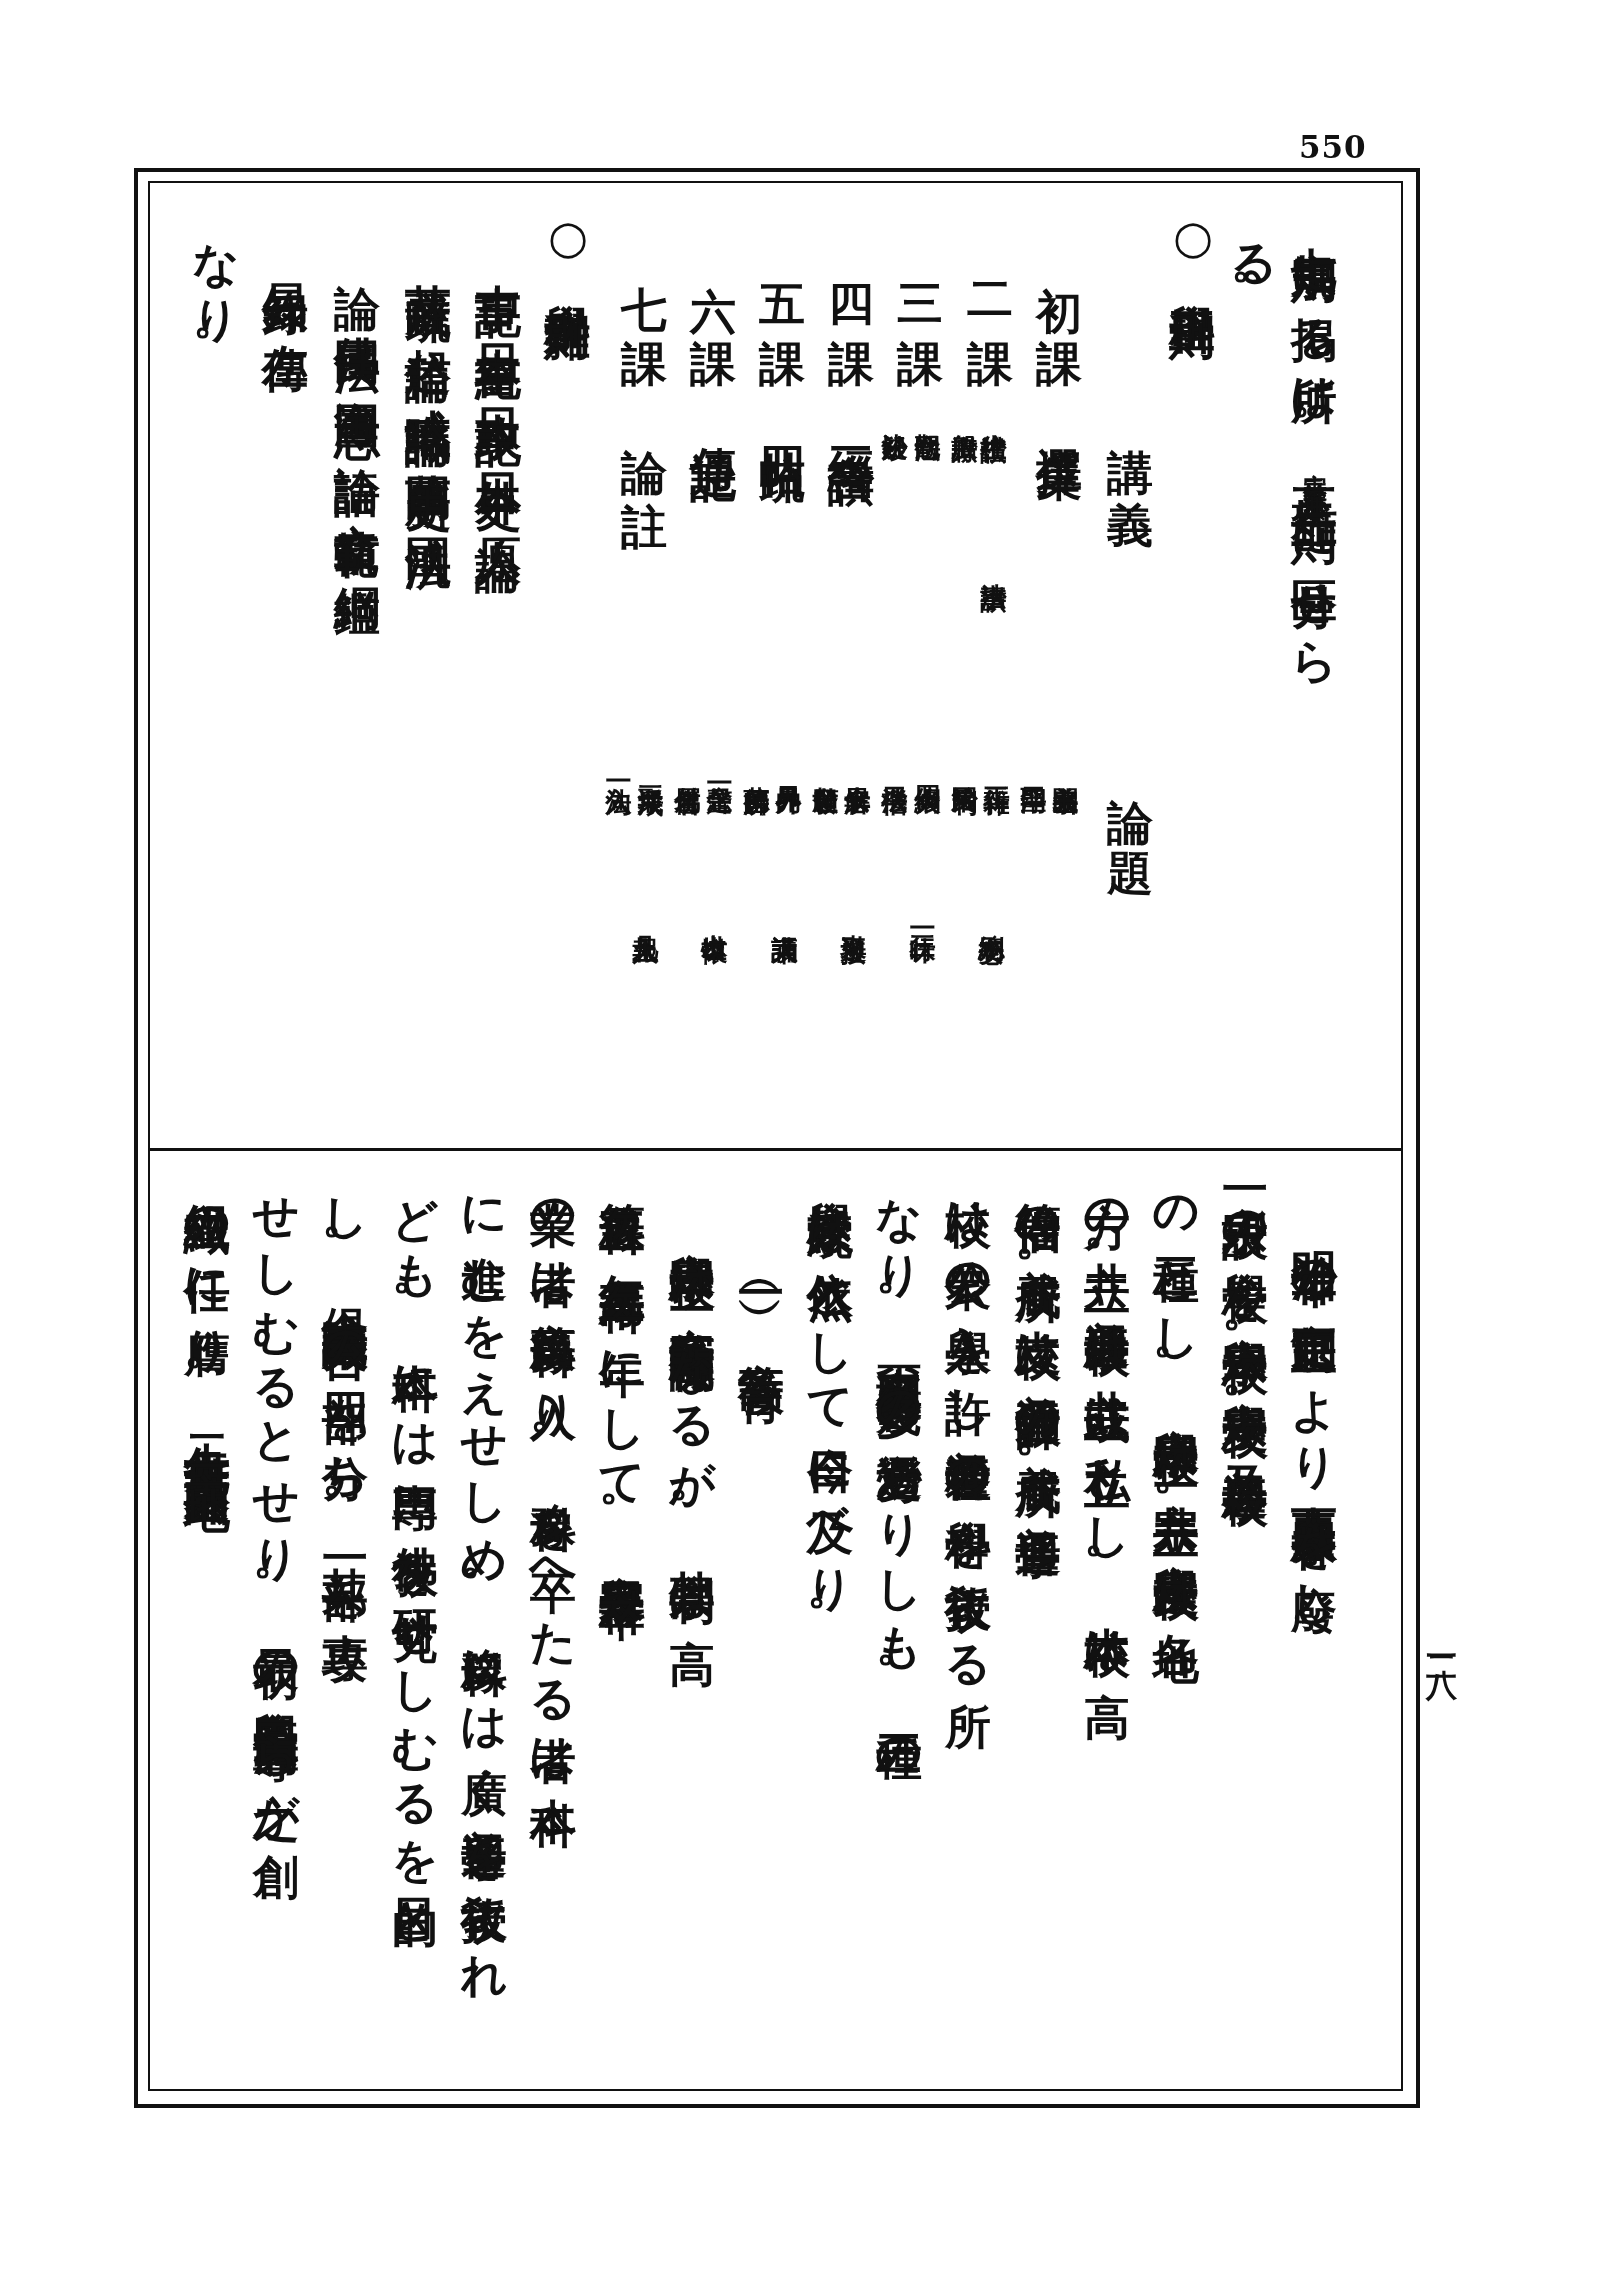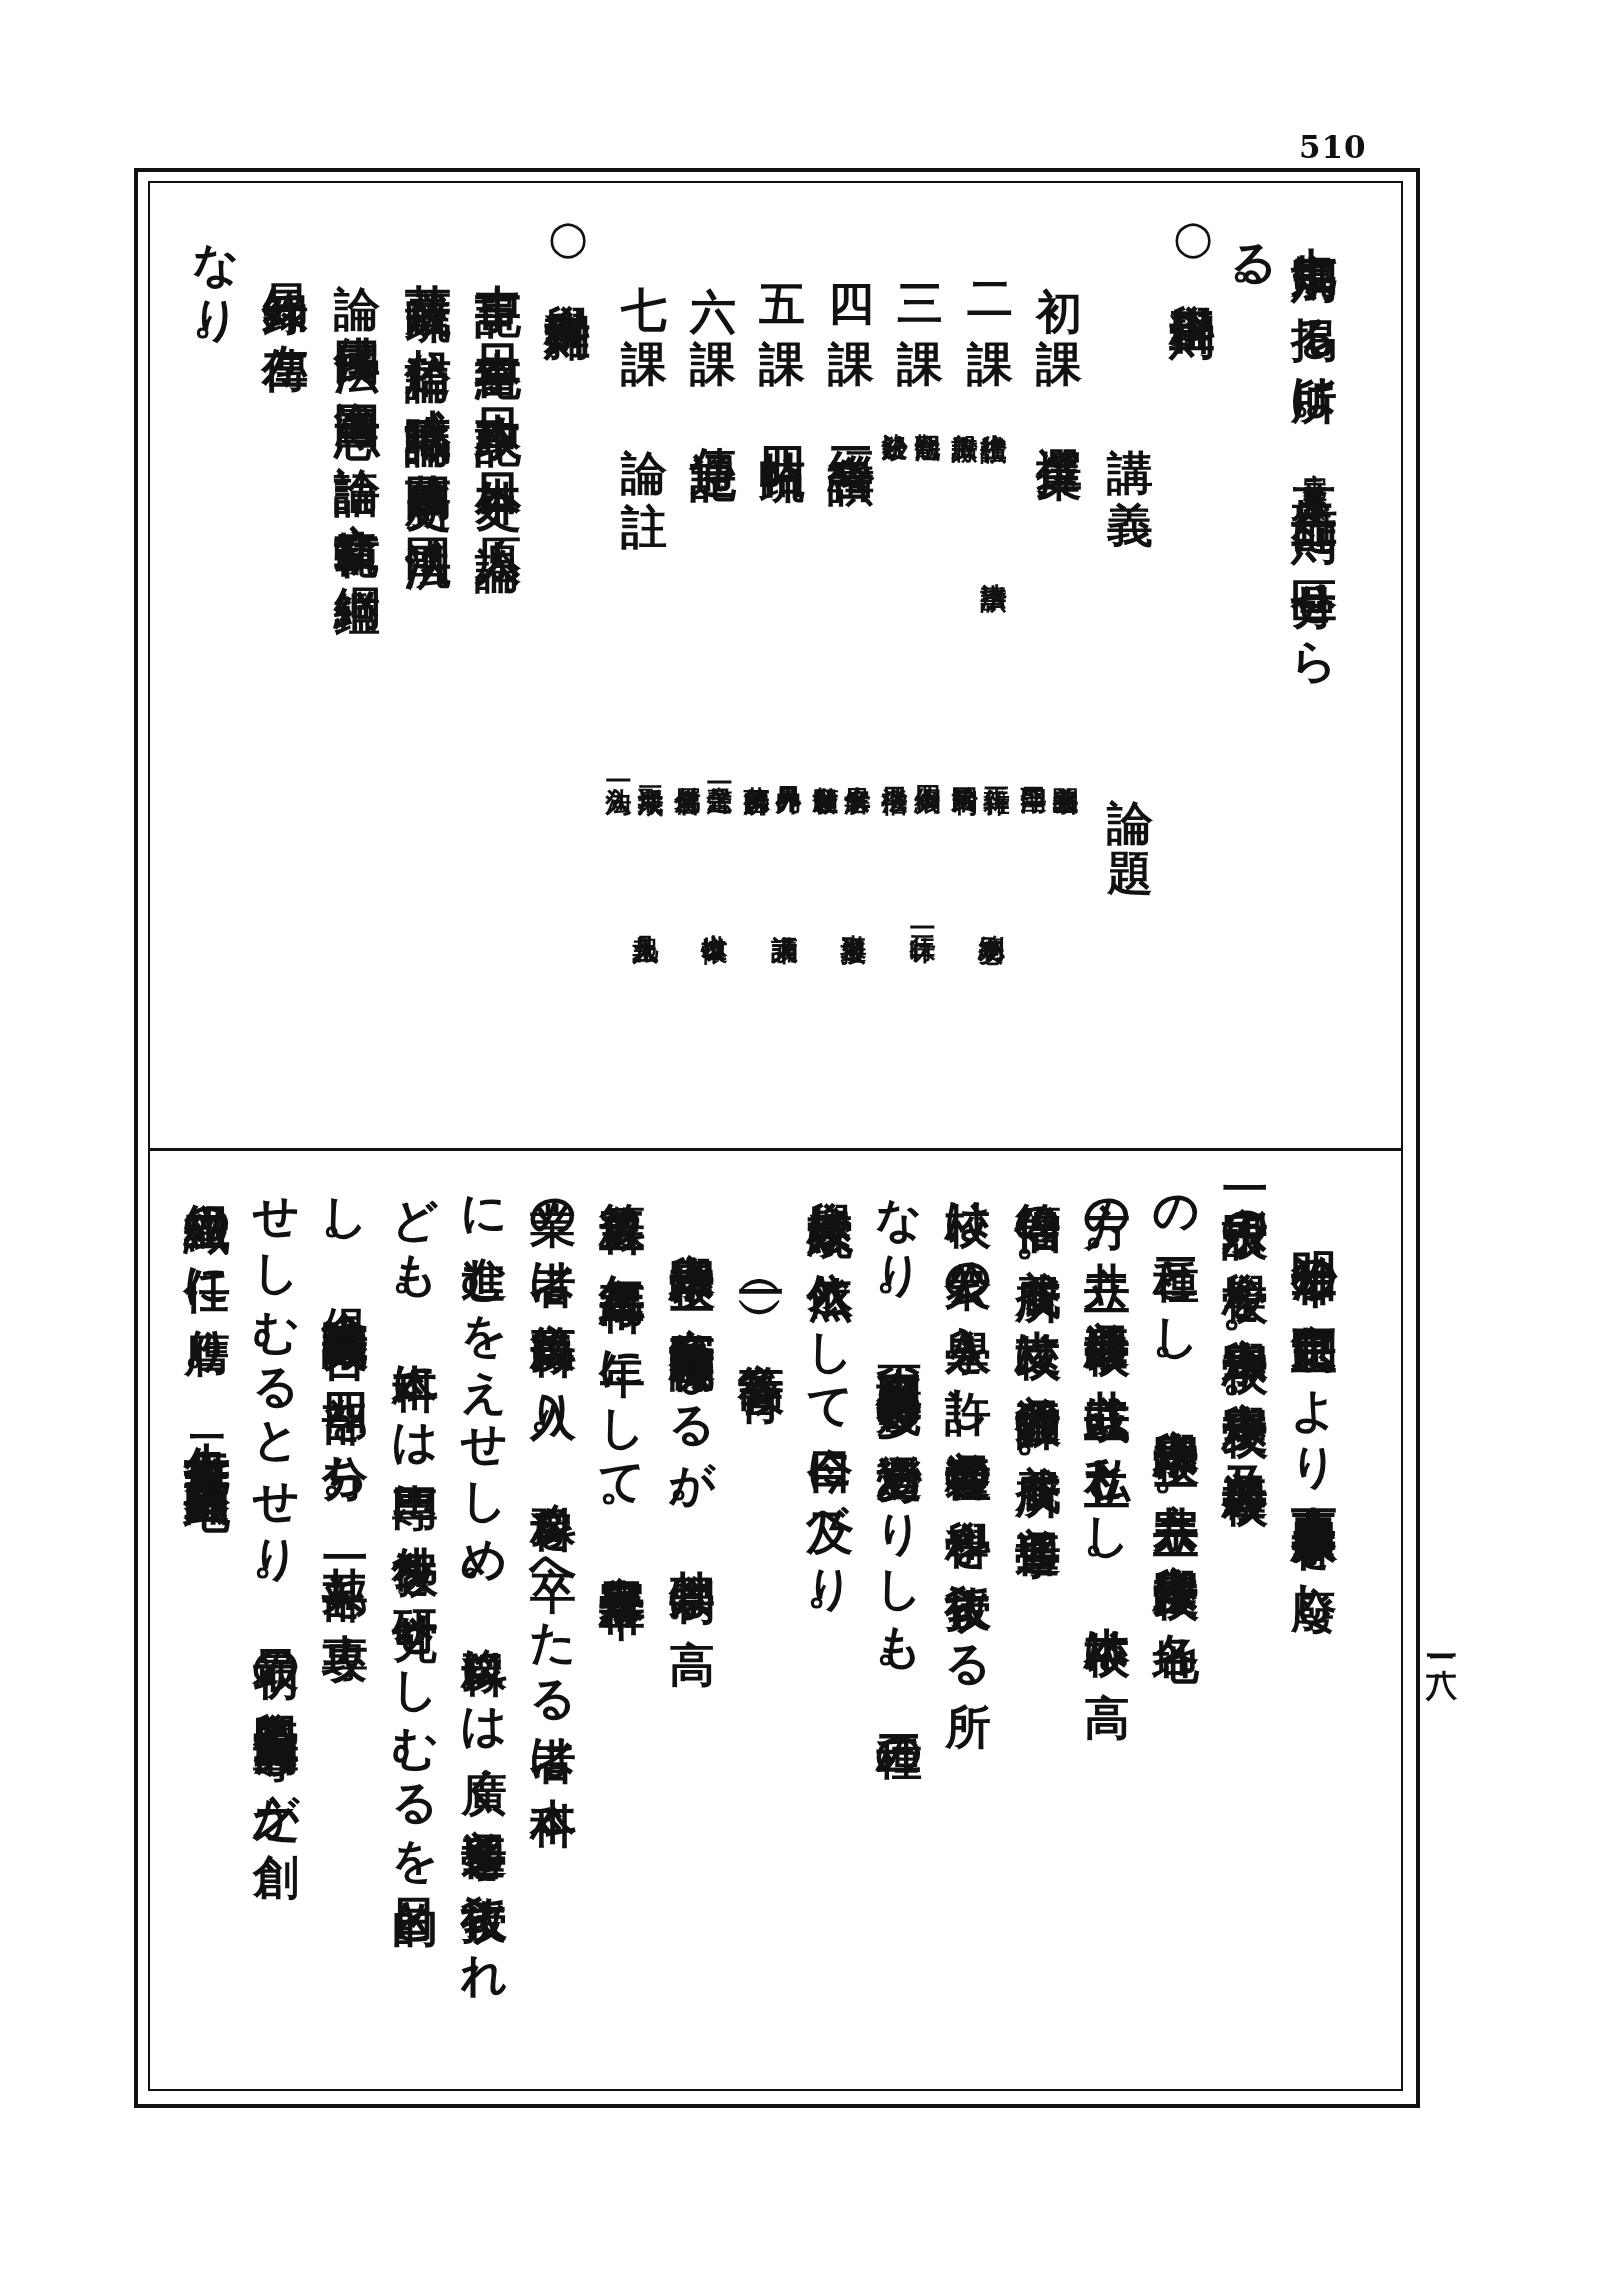"510" div.page-no { text: 510 -> 550 }
